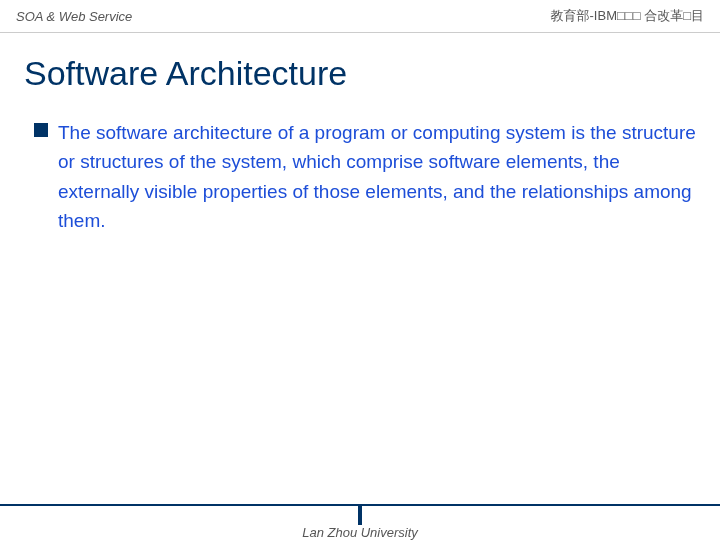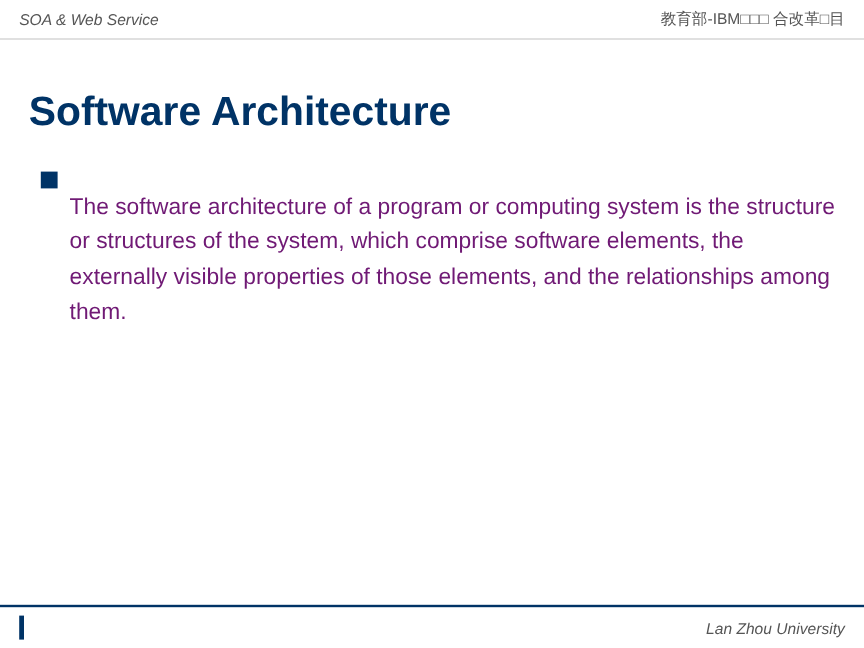"Software Architecture" .page-title { font-weight: bold -> normal; margin-top: 20px -> none }
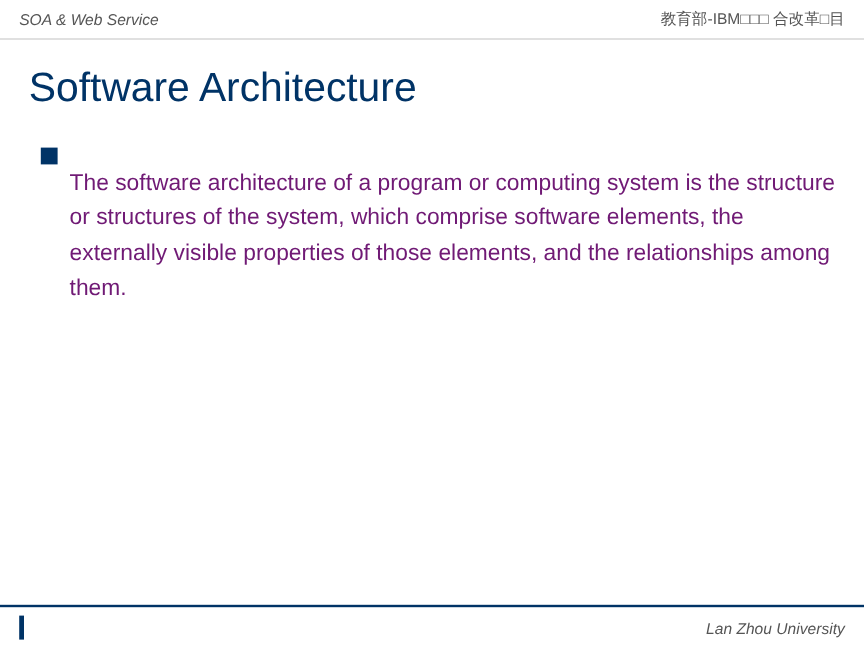"The software architecture of a" .bullet-text { color: #701a75 -> #1d4ed8; margin-top: 20px -> none }
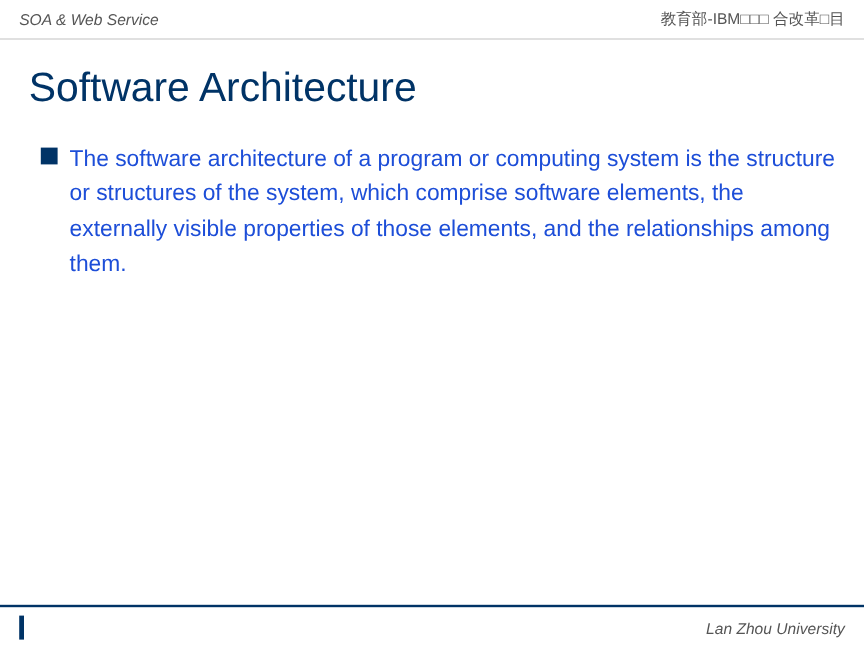"Lan Zhou University" .footer-bar { flex-direction: none -> column }
